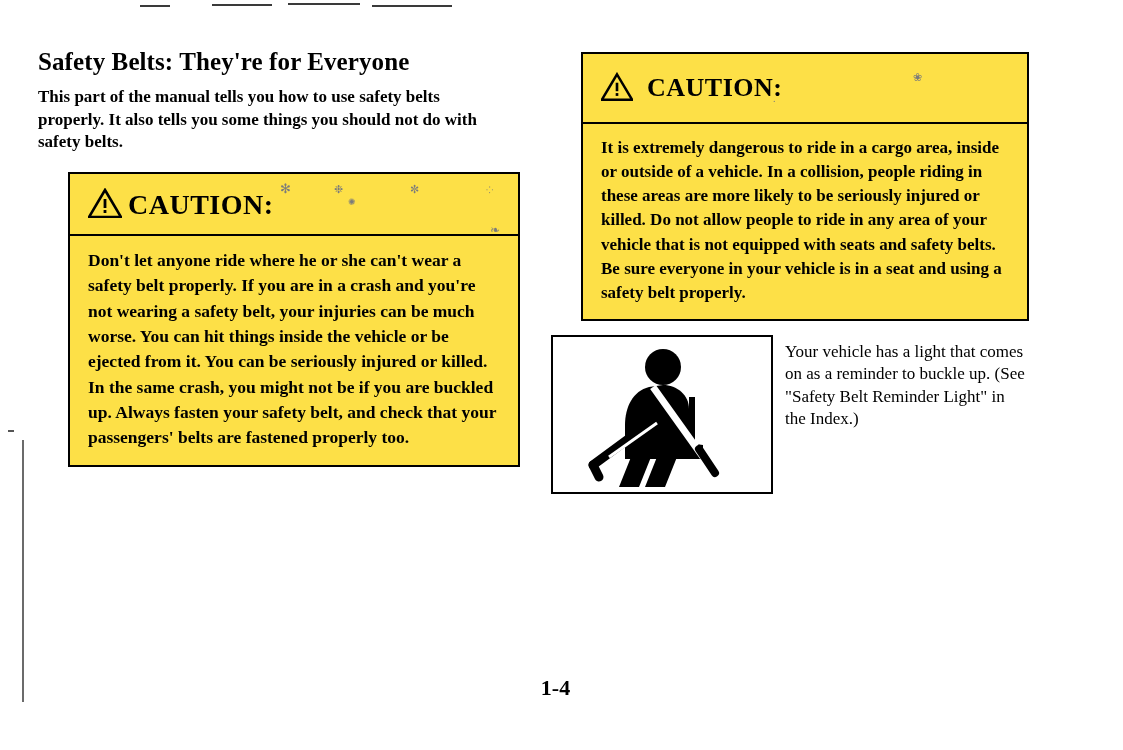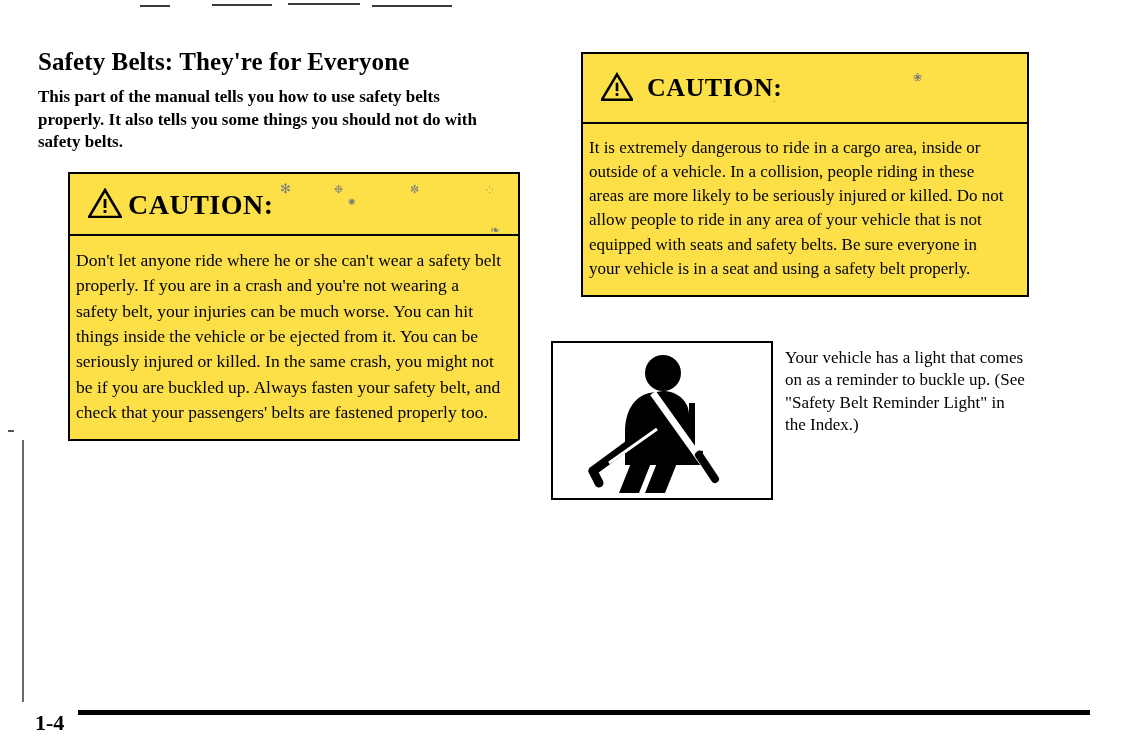"It is extremely dangerous to" .caution-body { font-weight: normal -> bold; padding: 12px 16px 14px 6px -> 12px 16px 14px 18px }
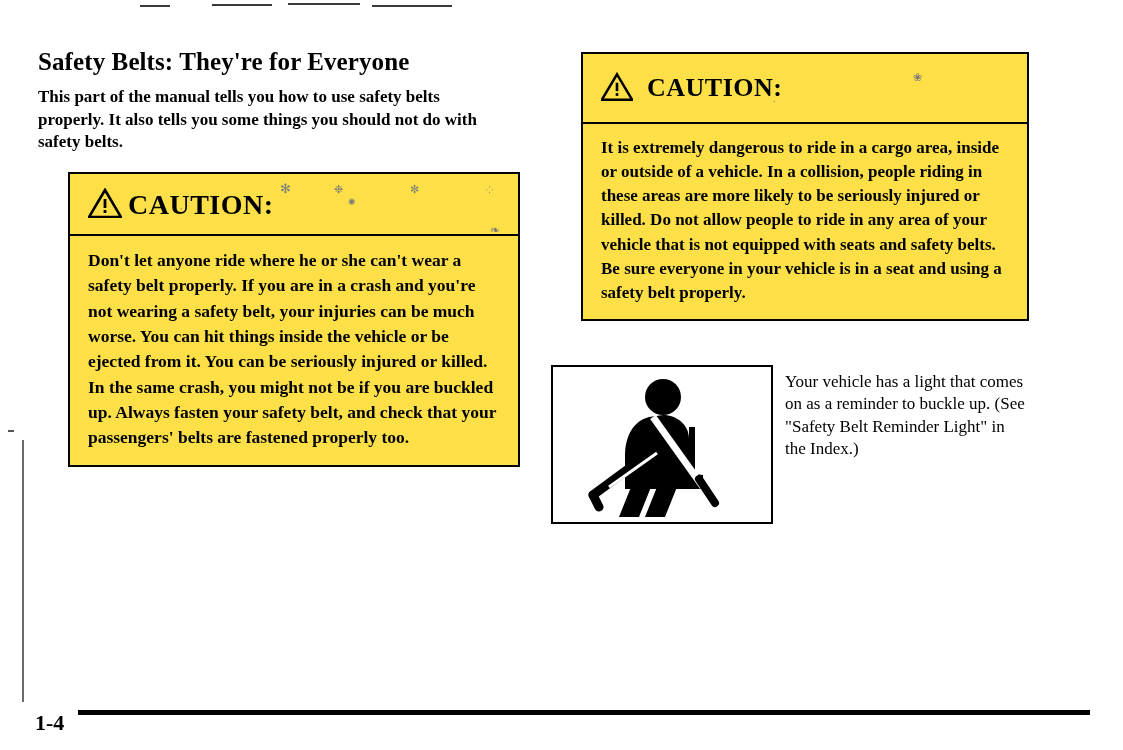"Your vehicle has a light" .fig-row { margin-top: 44px -> 14px }
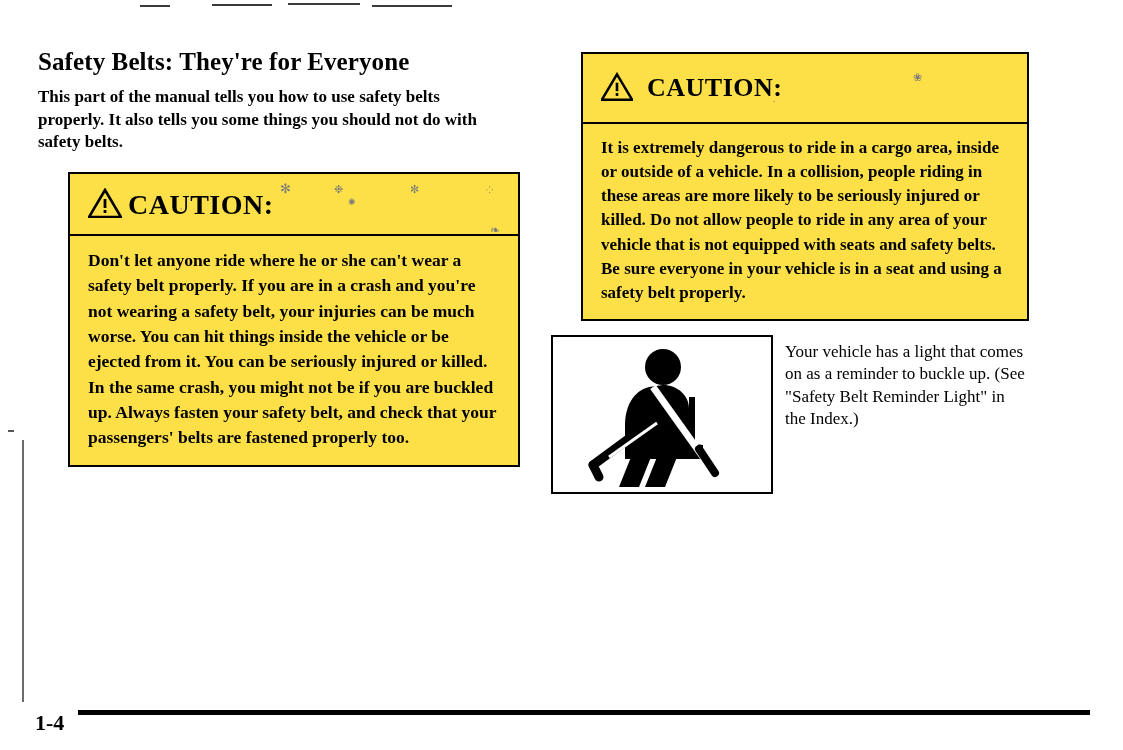"1-4" .footer { align-items: none -> center; bottom: 14px -> 44px; flex-direction: none -> column }
